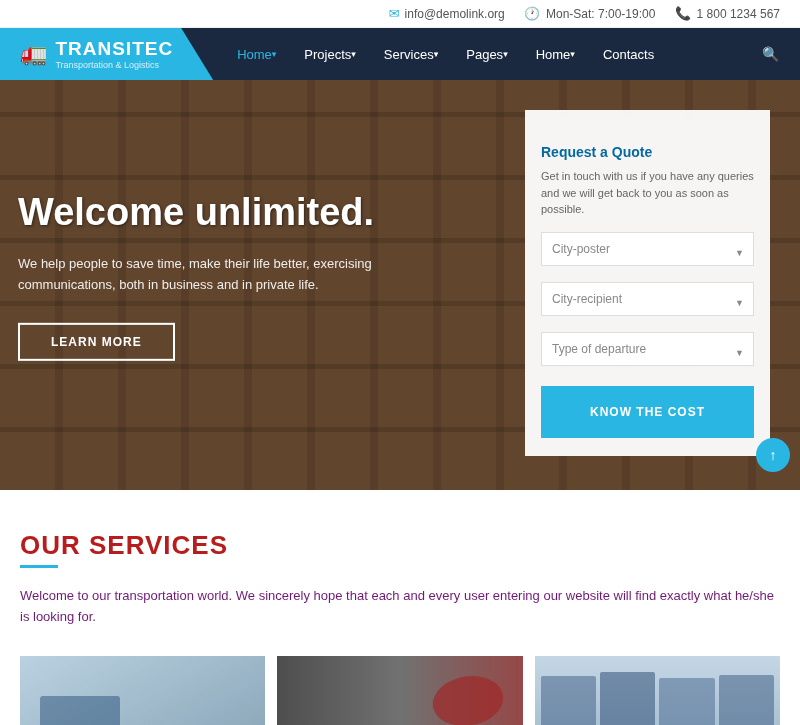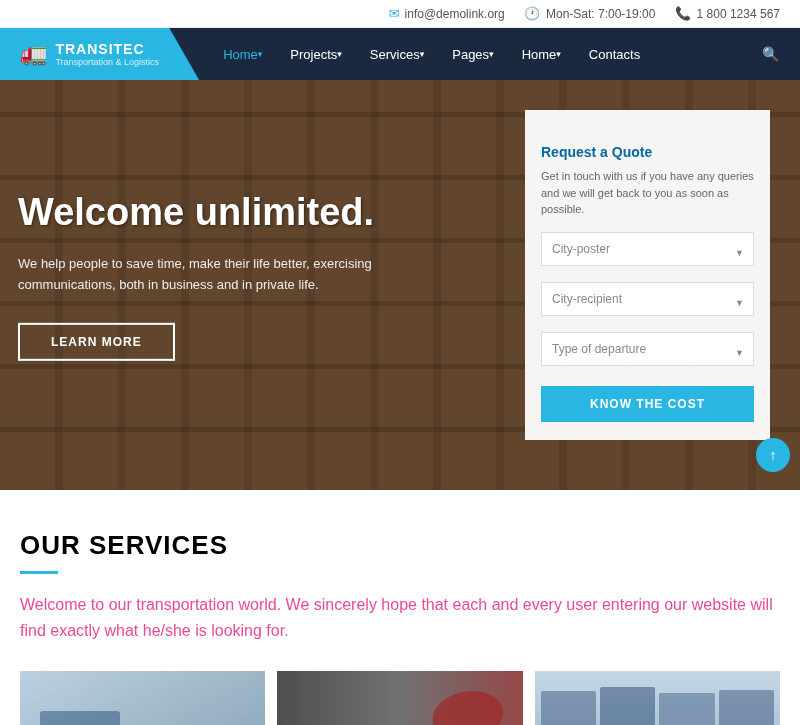"TRANSITEC" .logo-text .brand { font-size: 14px -> 19px }
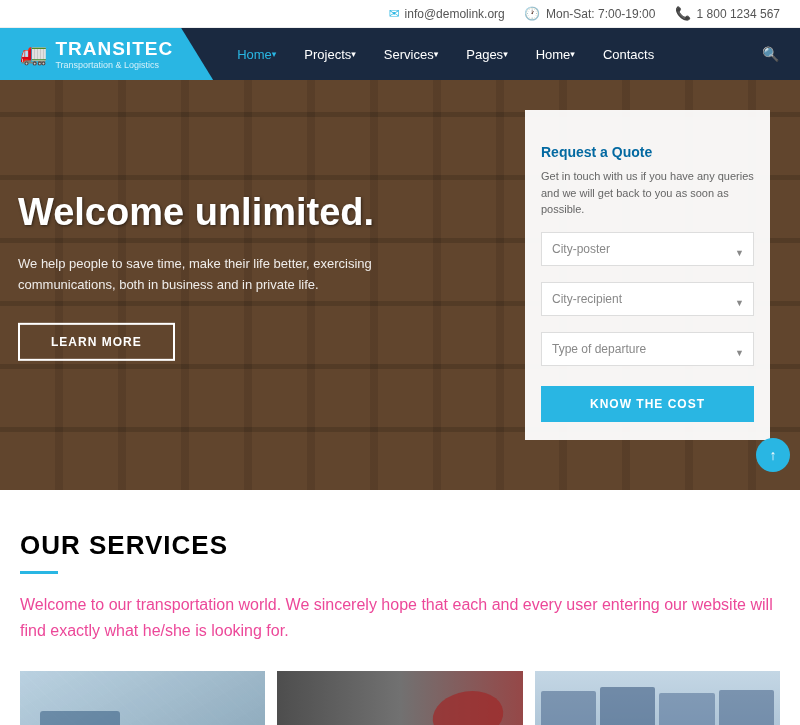"KNOW THE COST" .know-cost-btn { padding: 11px -> 19px }
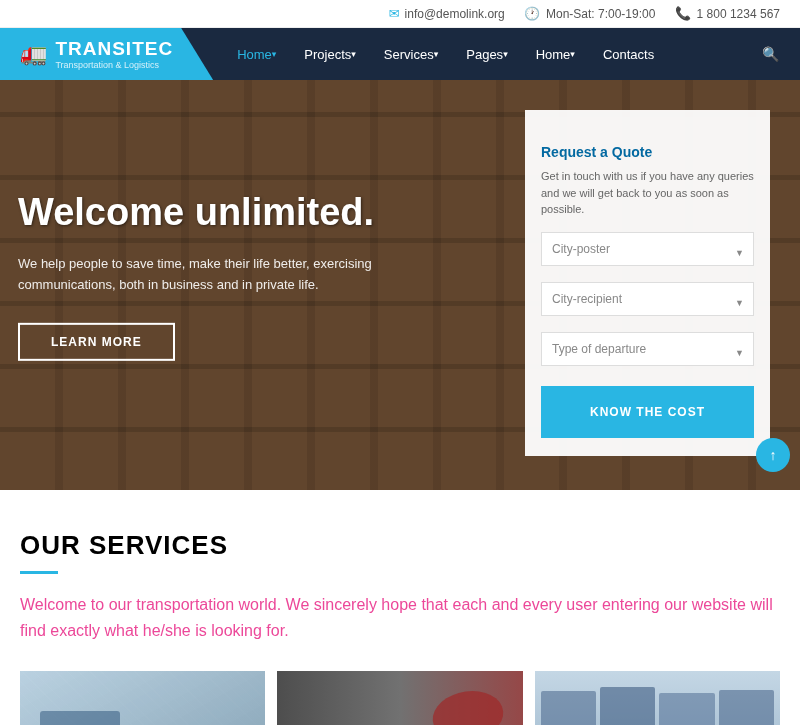"OUR SERVICES" .services-title { color: #000000 -> #b91c1c; margin-bottom: 10px -> 4px }
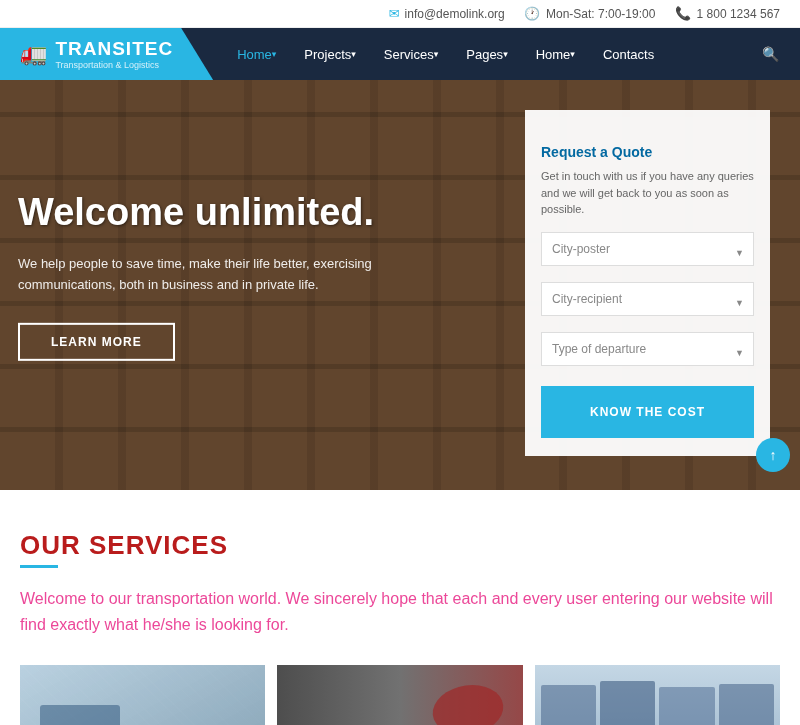"Welcome to our transportation world." .services-desc { color: #ec4899 -> #701a75; font-size: 16px -> 13px }
